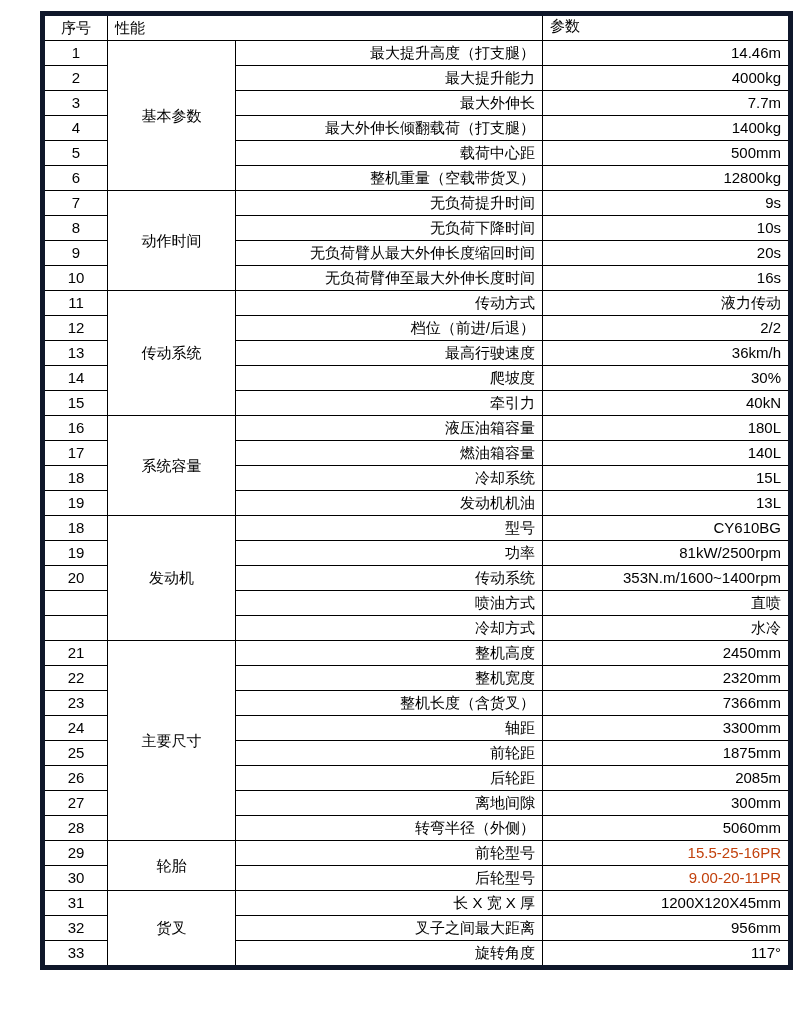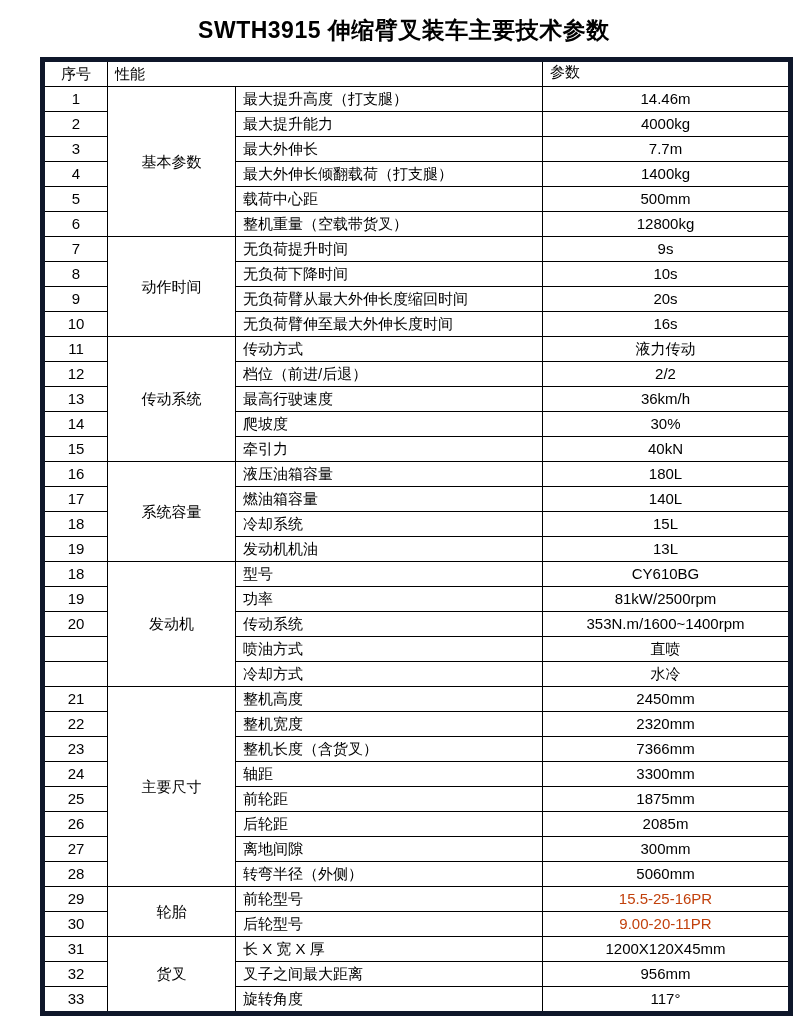"SWTH3915 伸缩臂叉装车主要技术参数" h1.doc-title { html: <h1>SWTH3915 伸缩臂叉装车主要技术参数</h1> -> none }
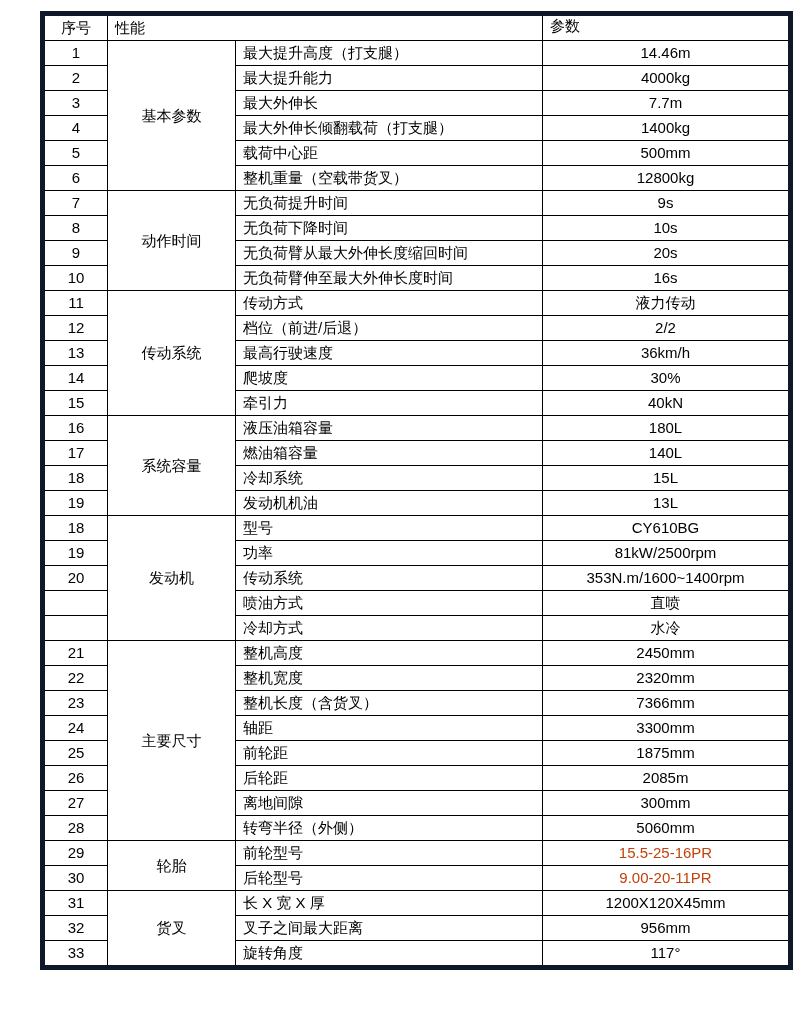"最大提升高度（打支腿）" td.col-item { text-align: left -> right }
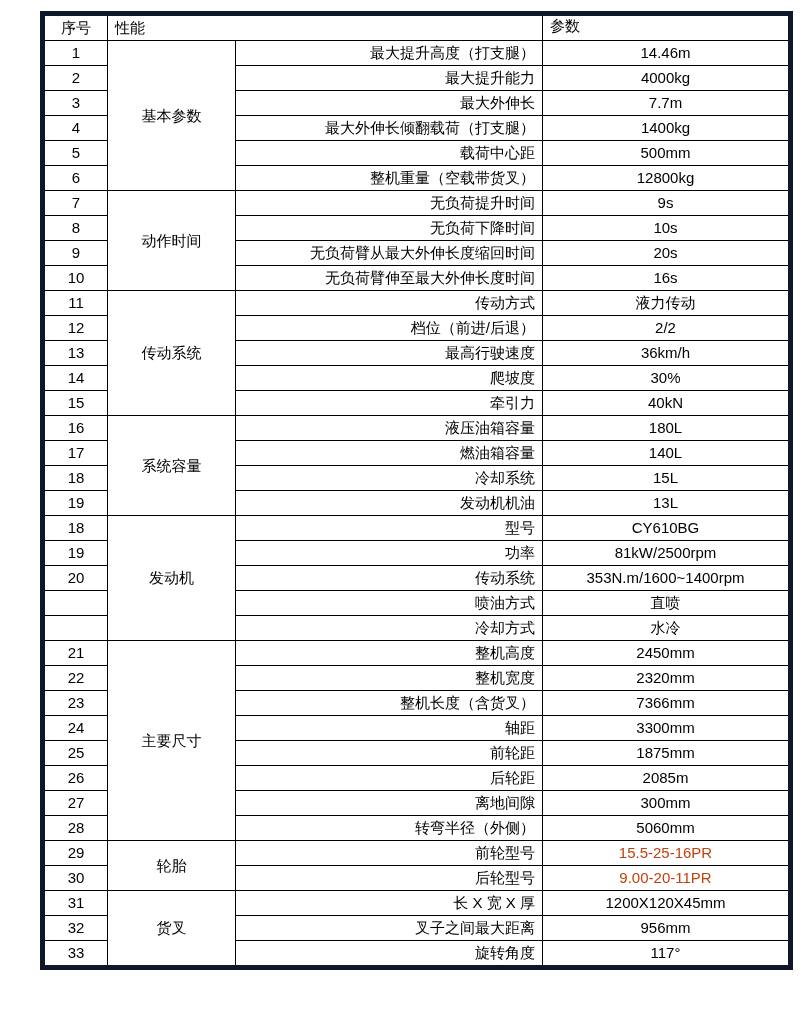"14.46m" td.col-val { text-align: center -> right }
